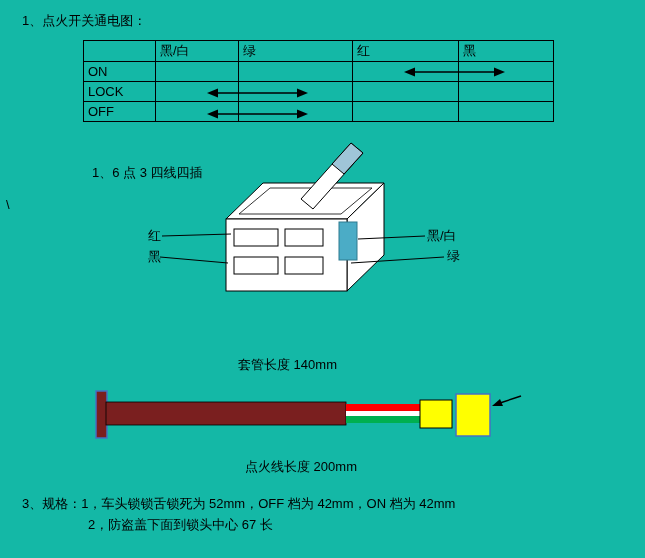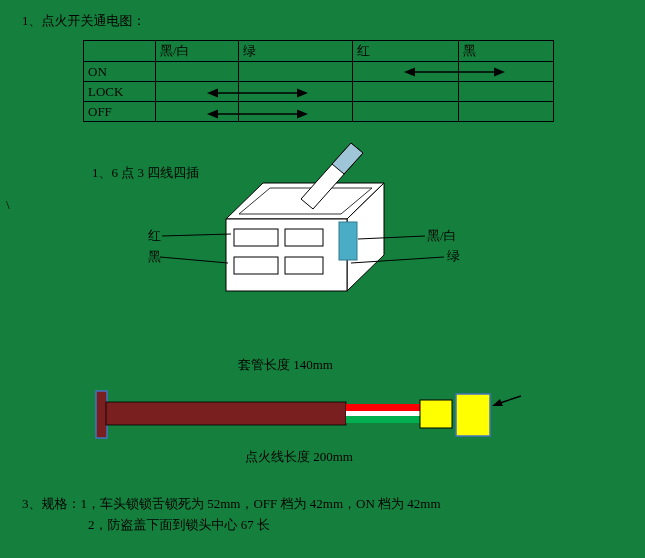"1、点火开关通电图：" .page { background: #15803d -> #14b8a6; font-family: Liberation Serif, serif -> Liberation Sans, sans-serif }
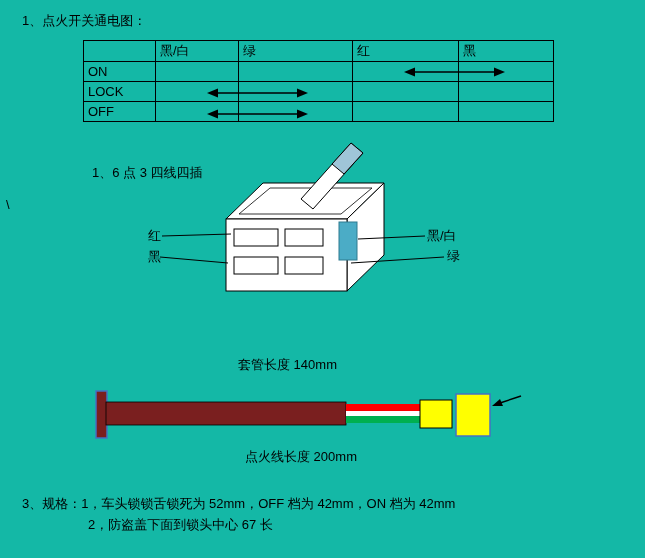"点火线长度 200mm" div.txt { top: 449px -> 459px }
